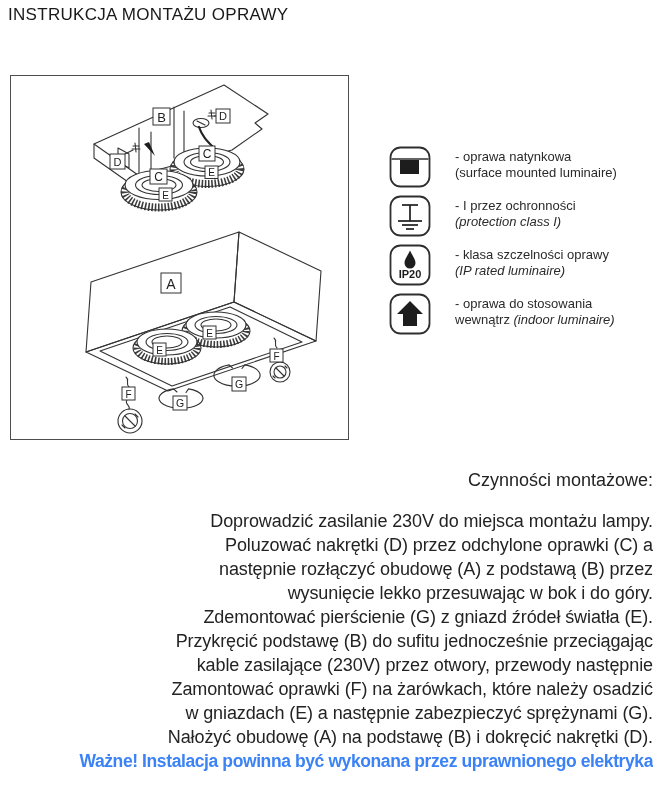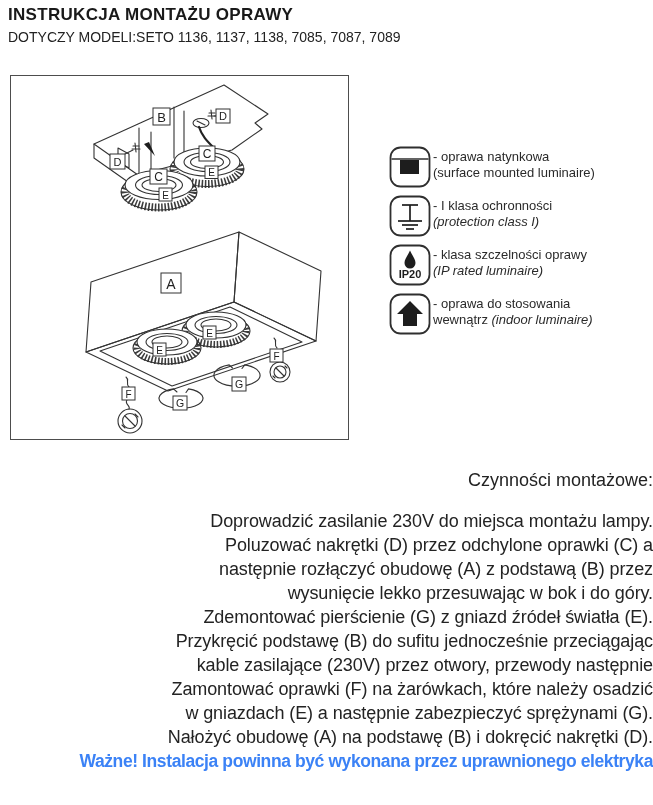"INSTRUKCJA MONTAŻU OPRAWY" .title { font-weight: bold -> normal }
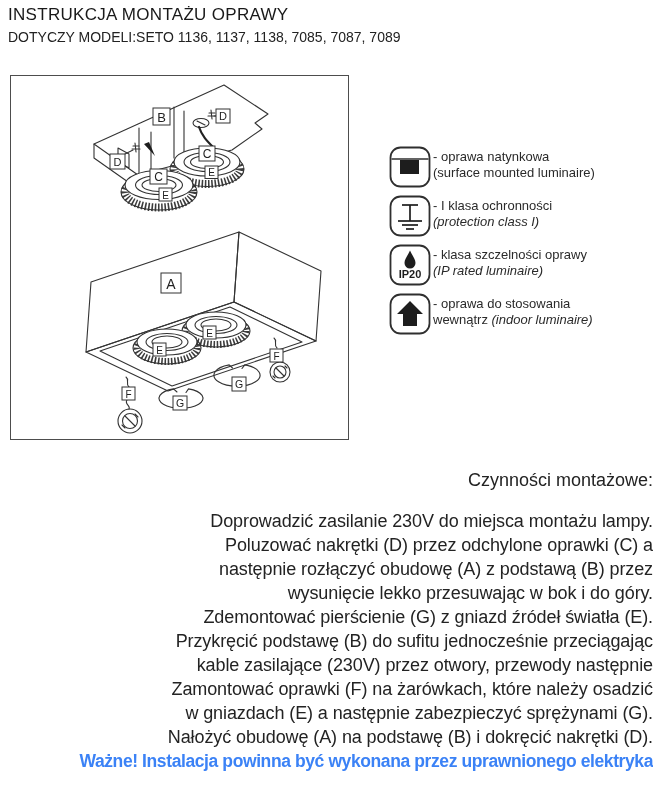"DOTYCZY MODELI:SETO 1136, 1137, 1138," div.subtitle { html: <div>DOTYCZY MODELI:SETO 1136, 1137, 1138, 7085, 7087, 7089</div> -> none }
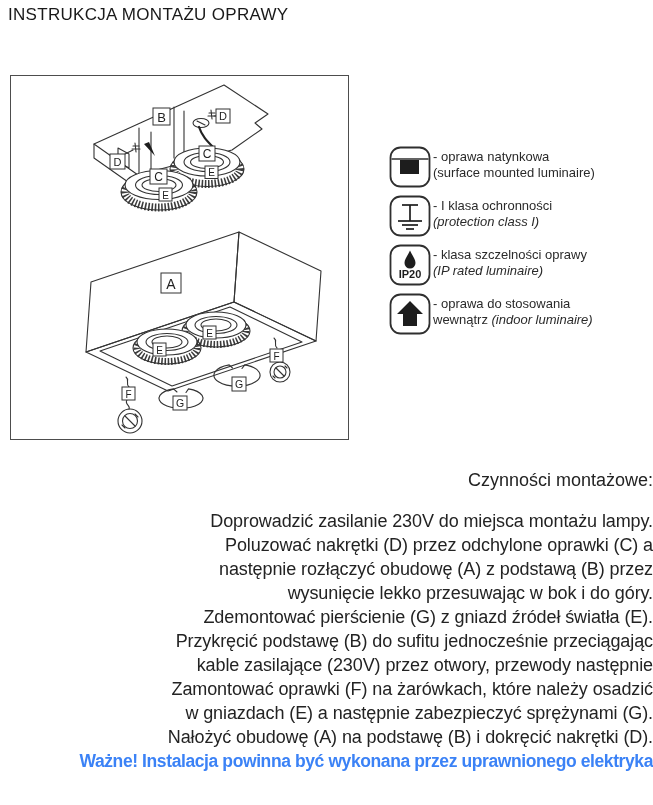"- oprawa natynkowa" .ltext { margin-left: 2px -> 24px }
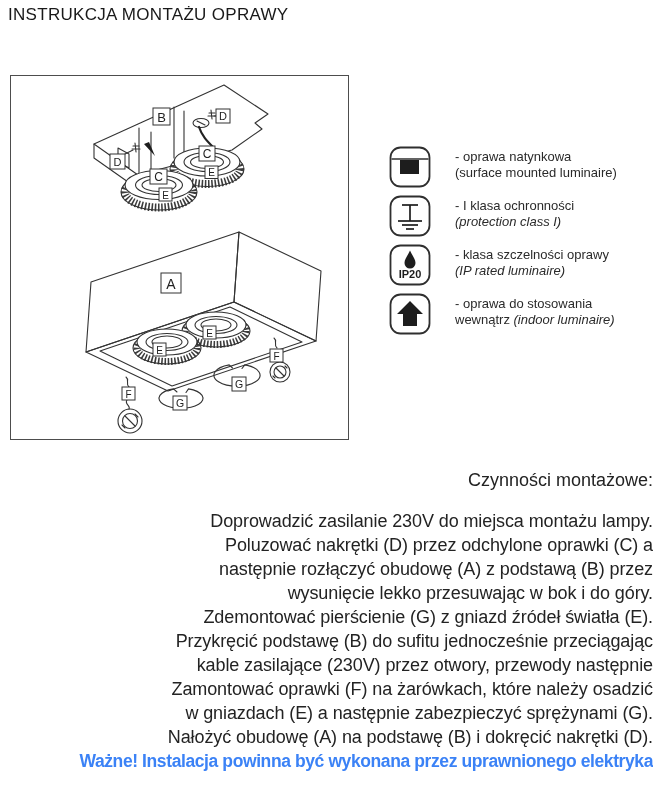"- I klasa ochronności" div { text: klasa -> przez }
